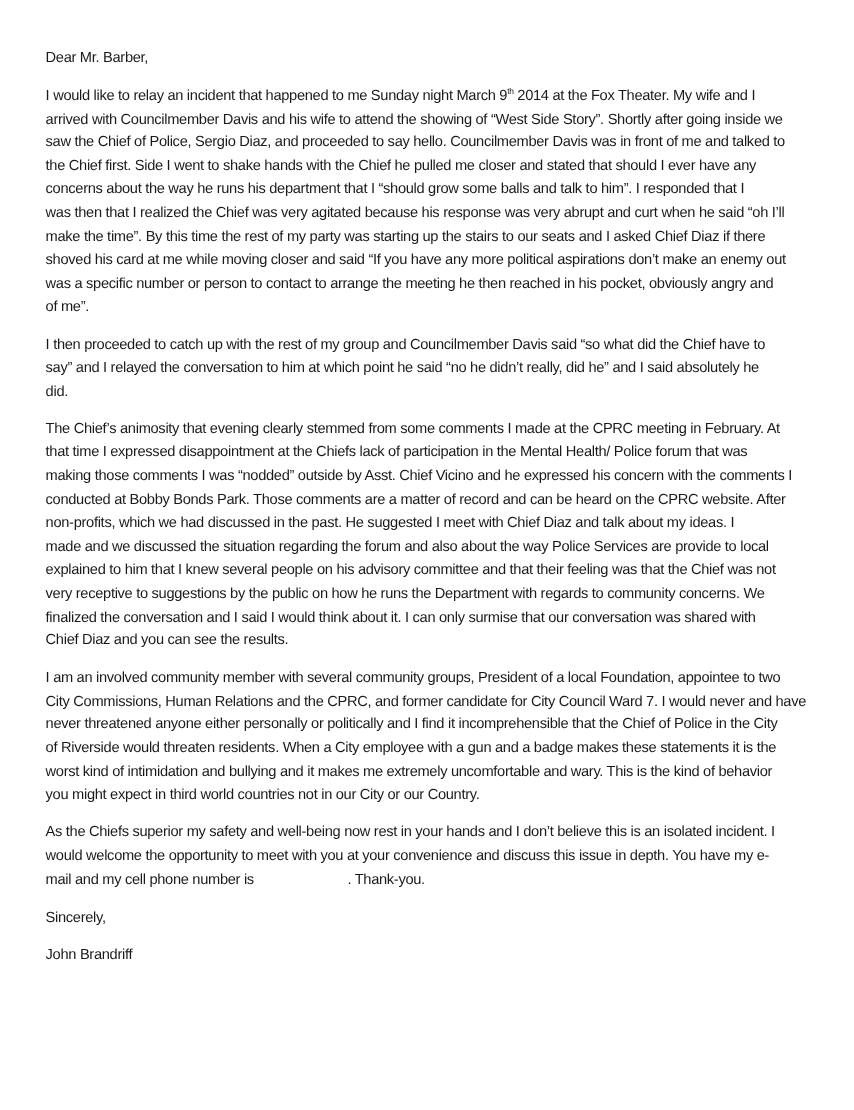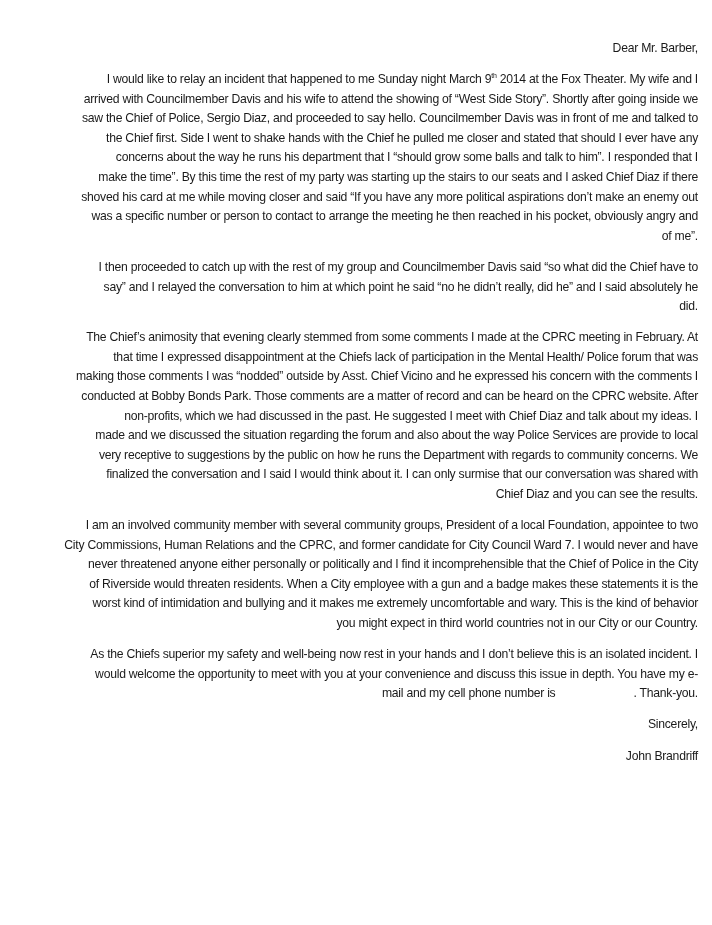"Dear Mr. Barber," .para { text-align: right -> none }
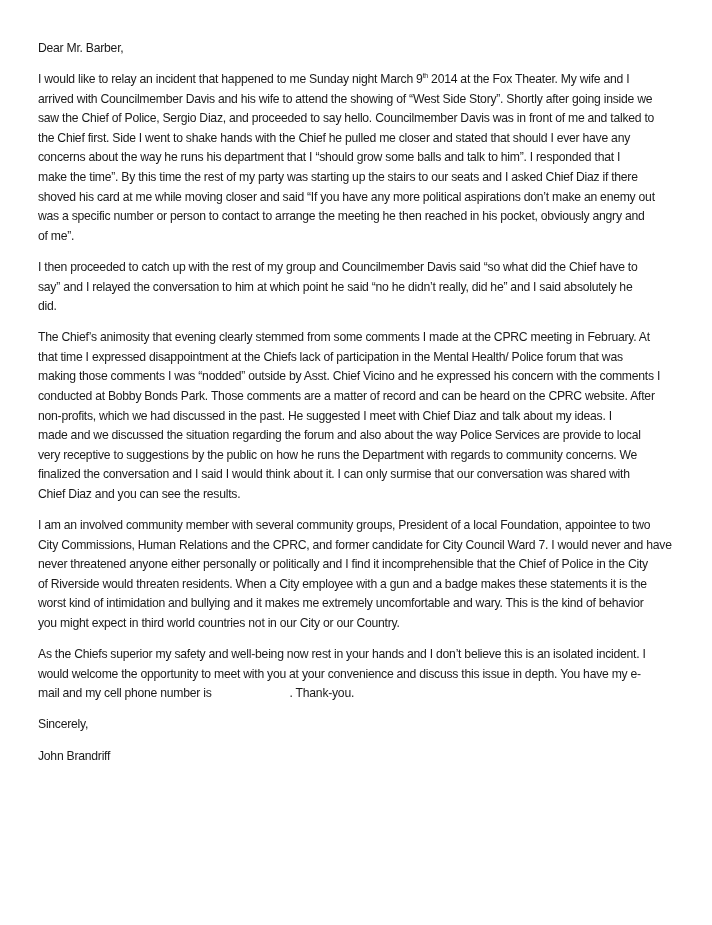"was then that I realized" span.line { html: none -> <span>was then that I realized the Chief was very agitated because his response was very abrupt and curt when he said “oh I’ll</span> }
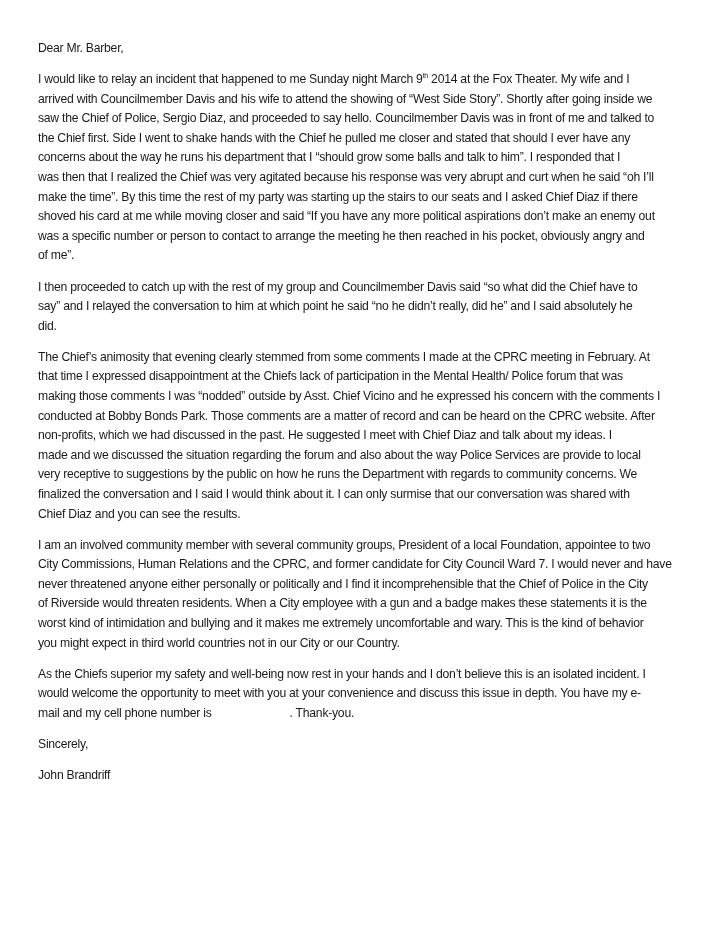"explained to him that I" span.line { html: none -> <span>explained to him that I knew several people on his advisory committee and that their feeling was that the Chief was not</span> }
